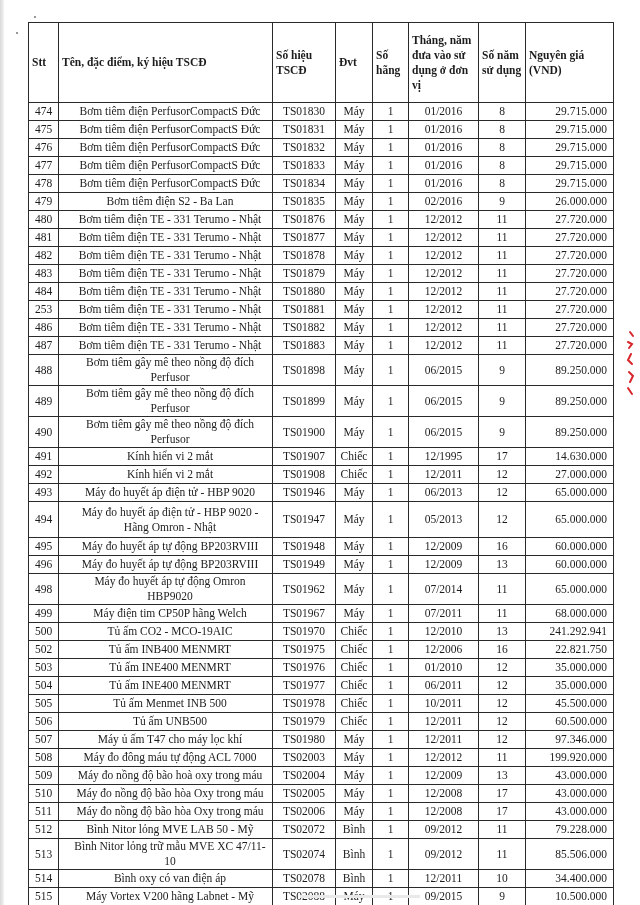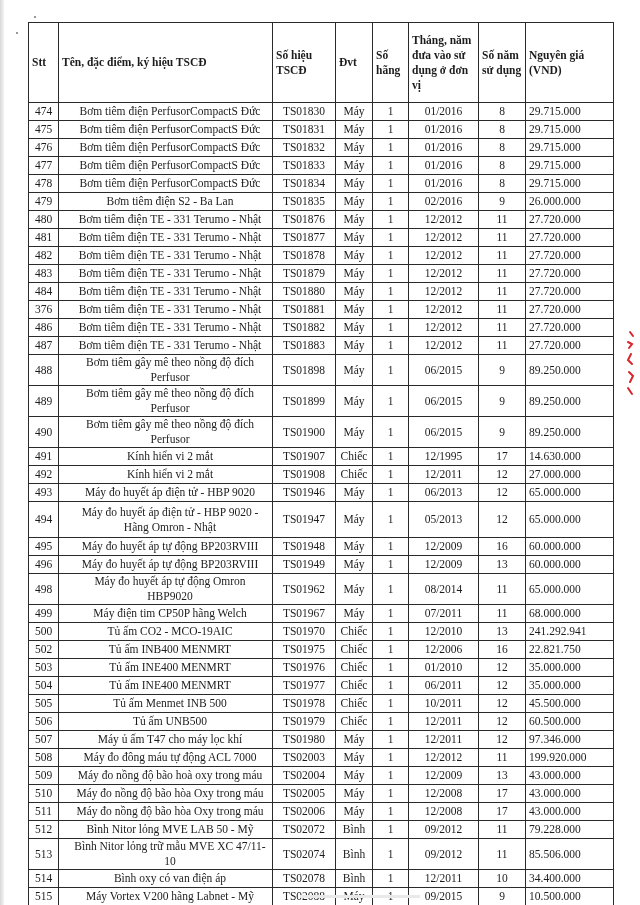"29.715.000" .r { text-align: none -> right }
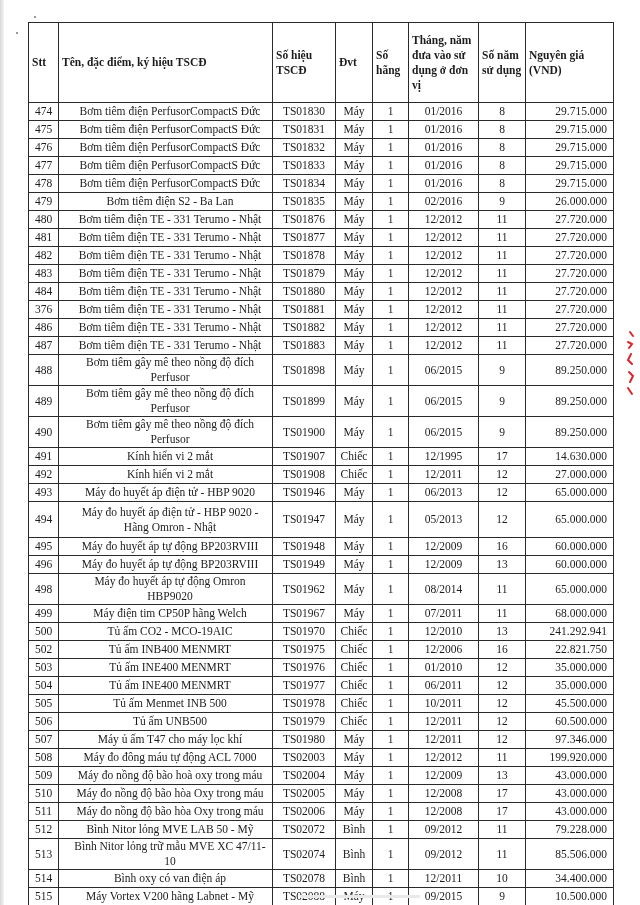"376" td.c { text: 376 -> 253 }
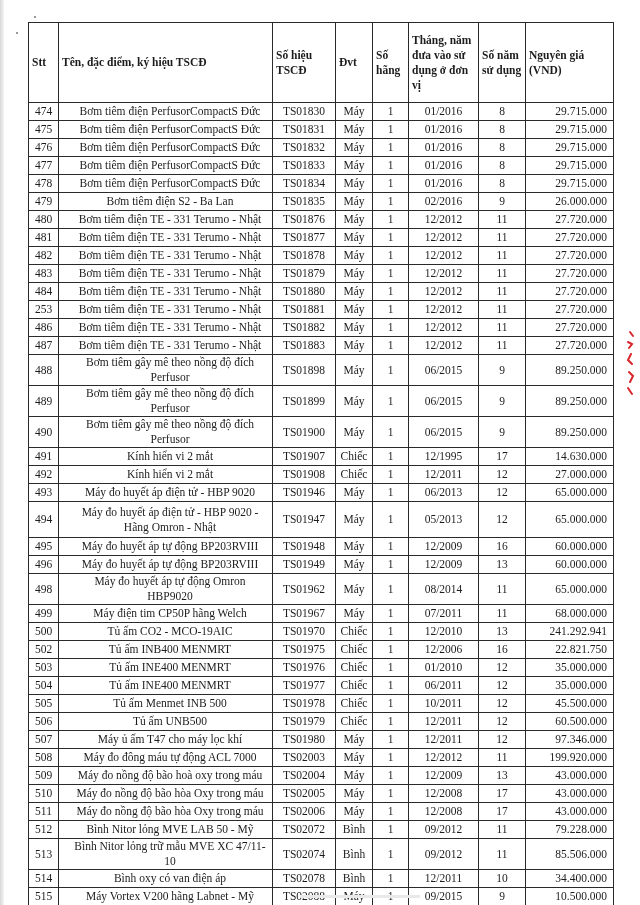"08/2014" td.c { text: 08/2014 -> 07/2014 }
